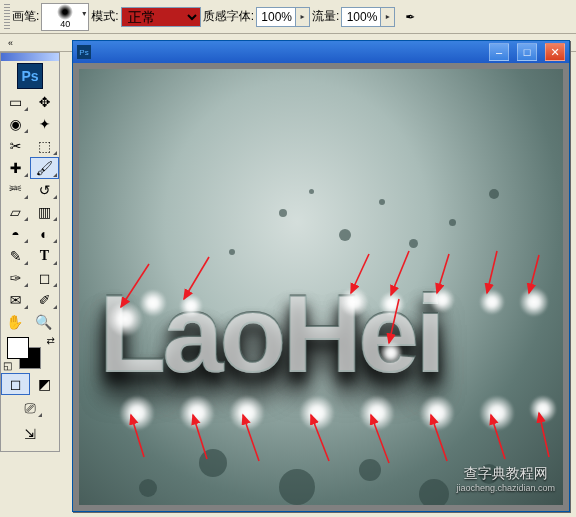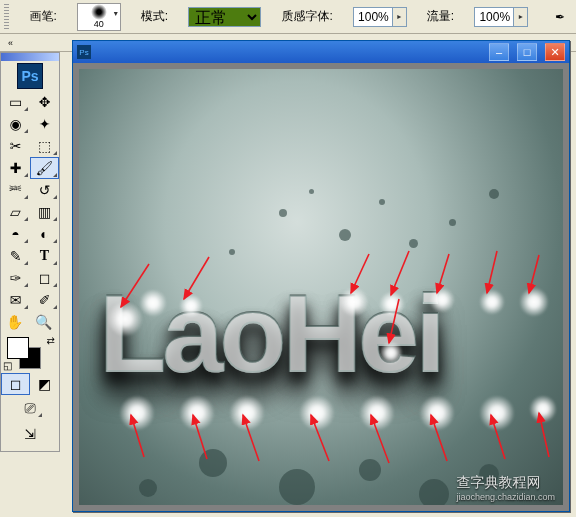"画笔:" .options-bar { gap: 20px -> 2px }
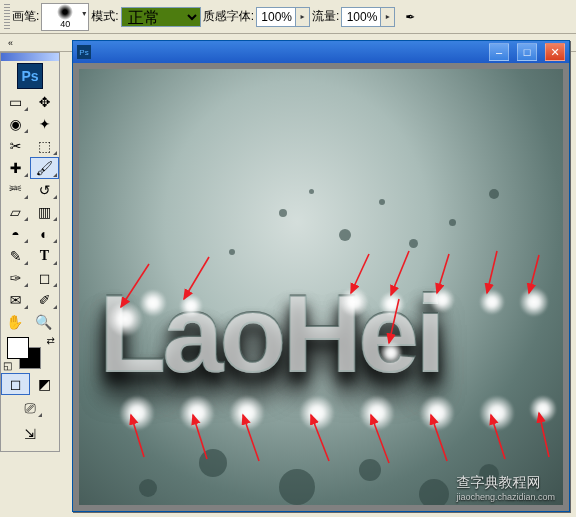"正常" .combo { background: #4d7c0f -> #b91c1c; font-size: 16px -> 14px }
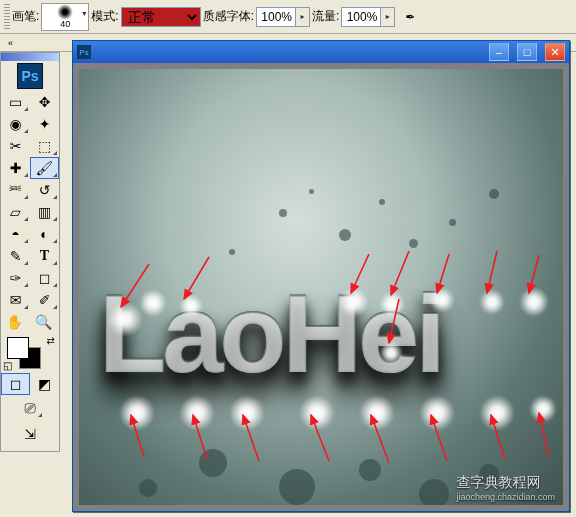"查字典教程网" .watermark { bottom: 3px -> 12px; text-align: left -> center }
